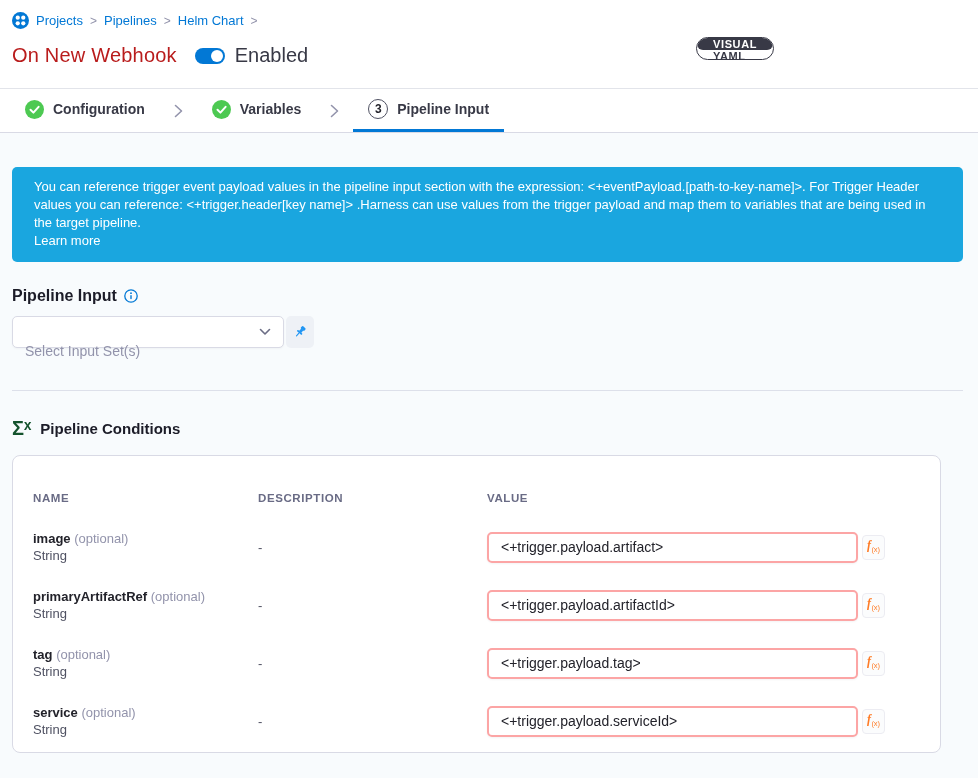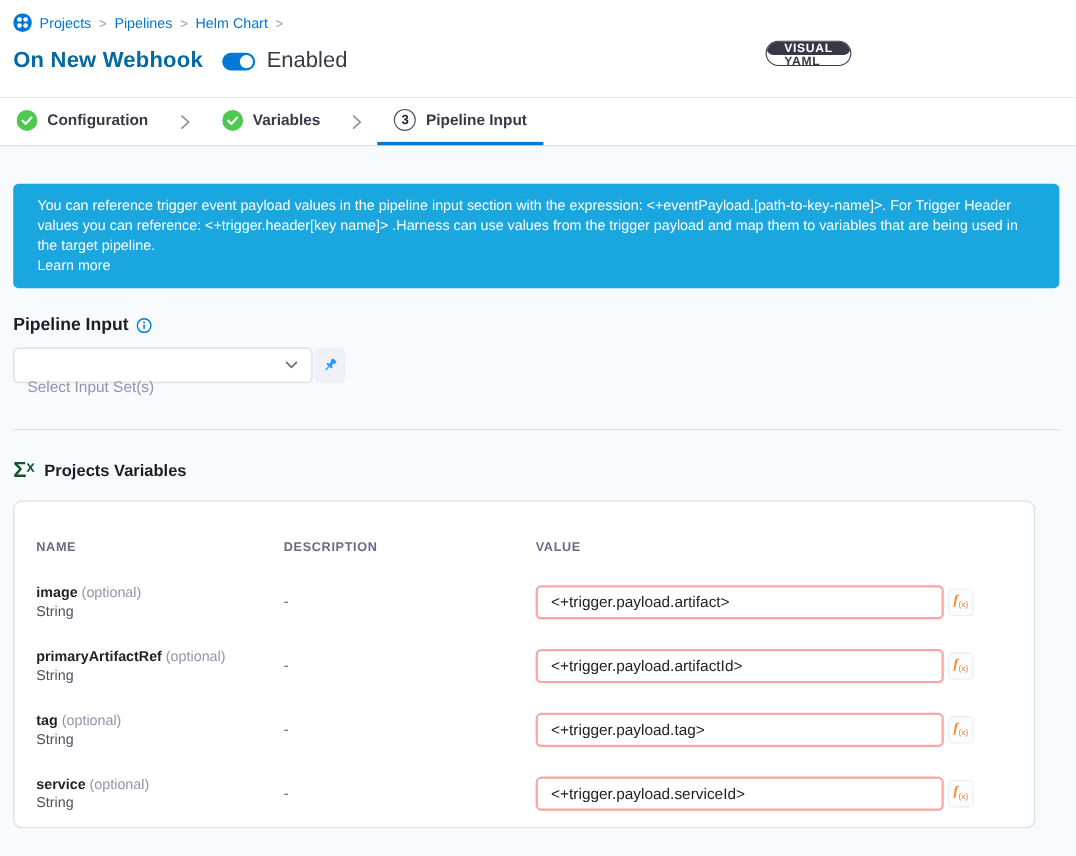"On New Webhook" .page-title { color: #0369a1 -> #b91c1c; font-weight: bold -> normal }
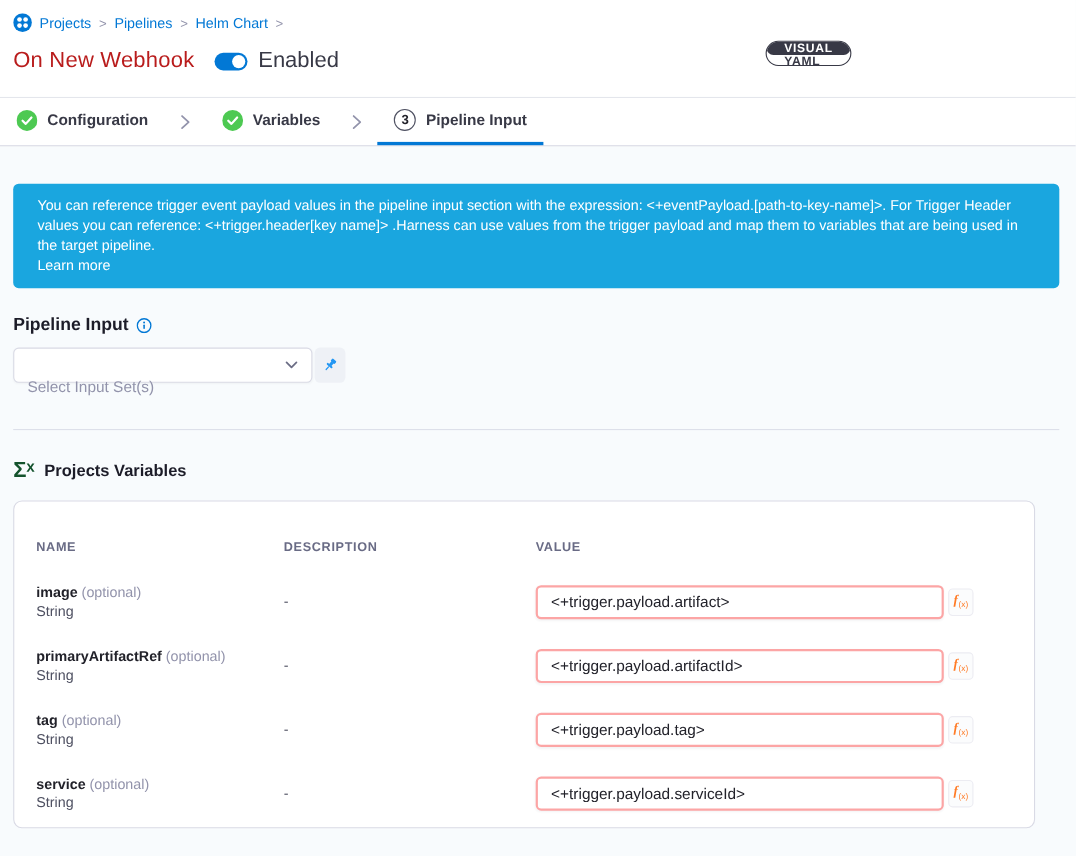"Configuration" .tab-bar { padding-left: none -> 10px }
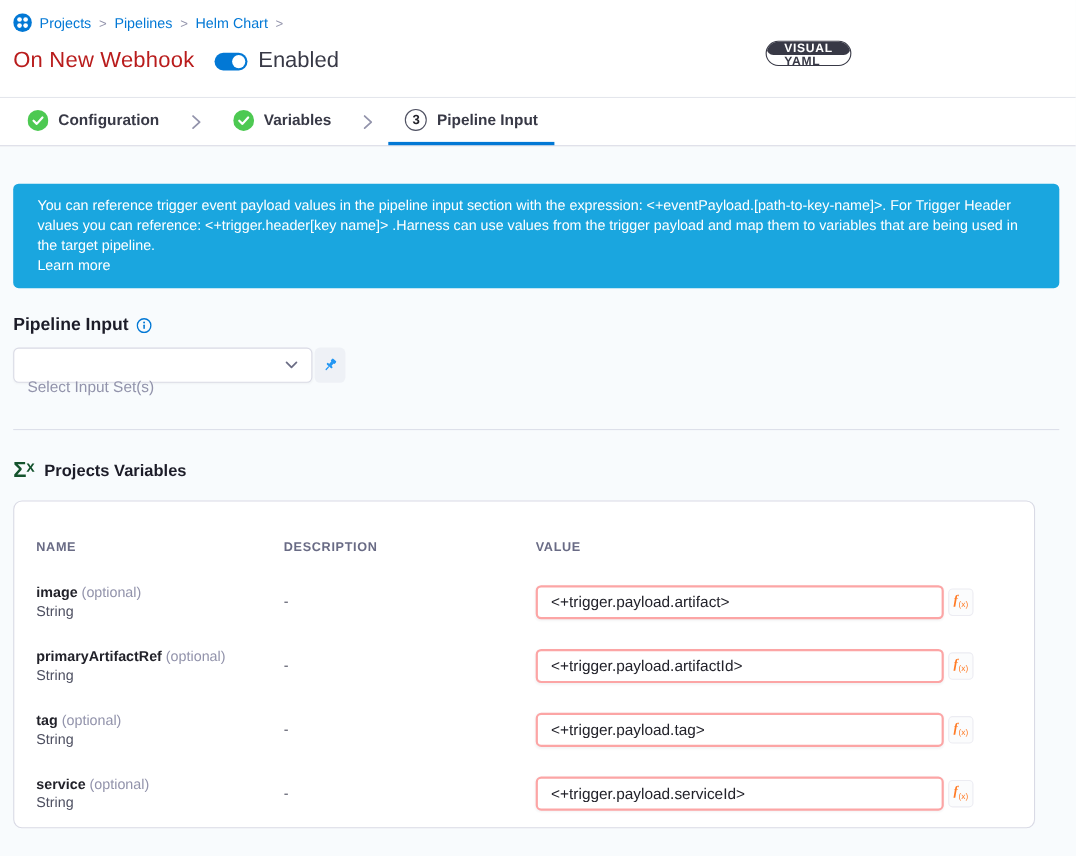"Projects Variables" span { text: Projects Variables -> Pipeline Conditions }
